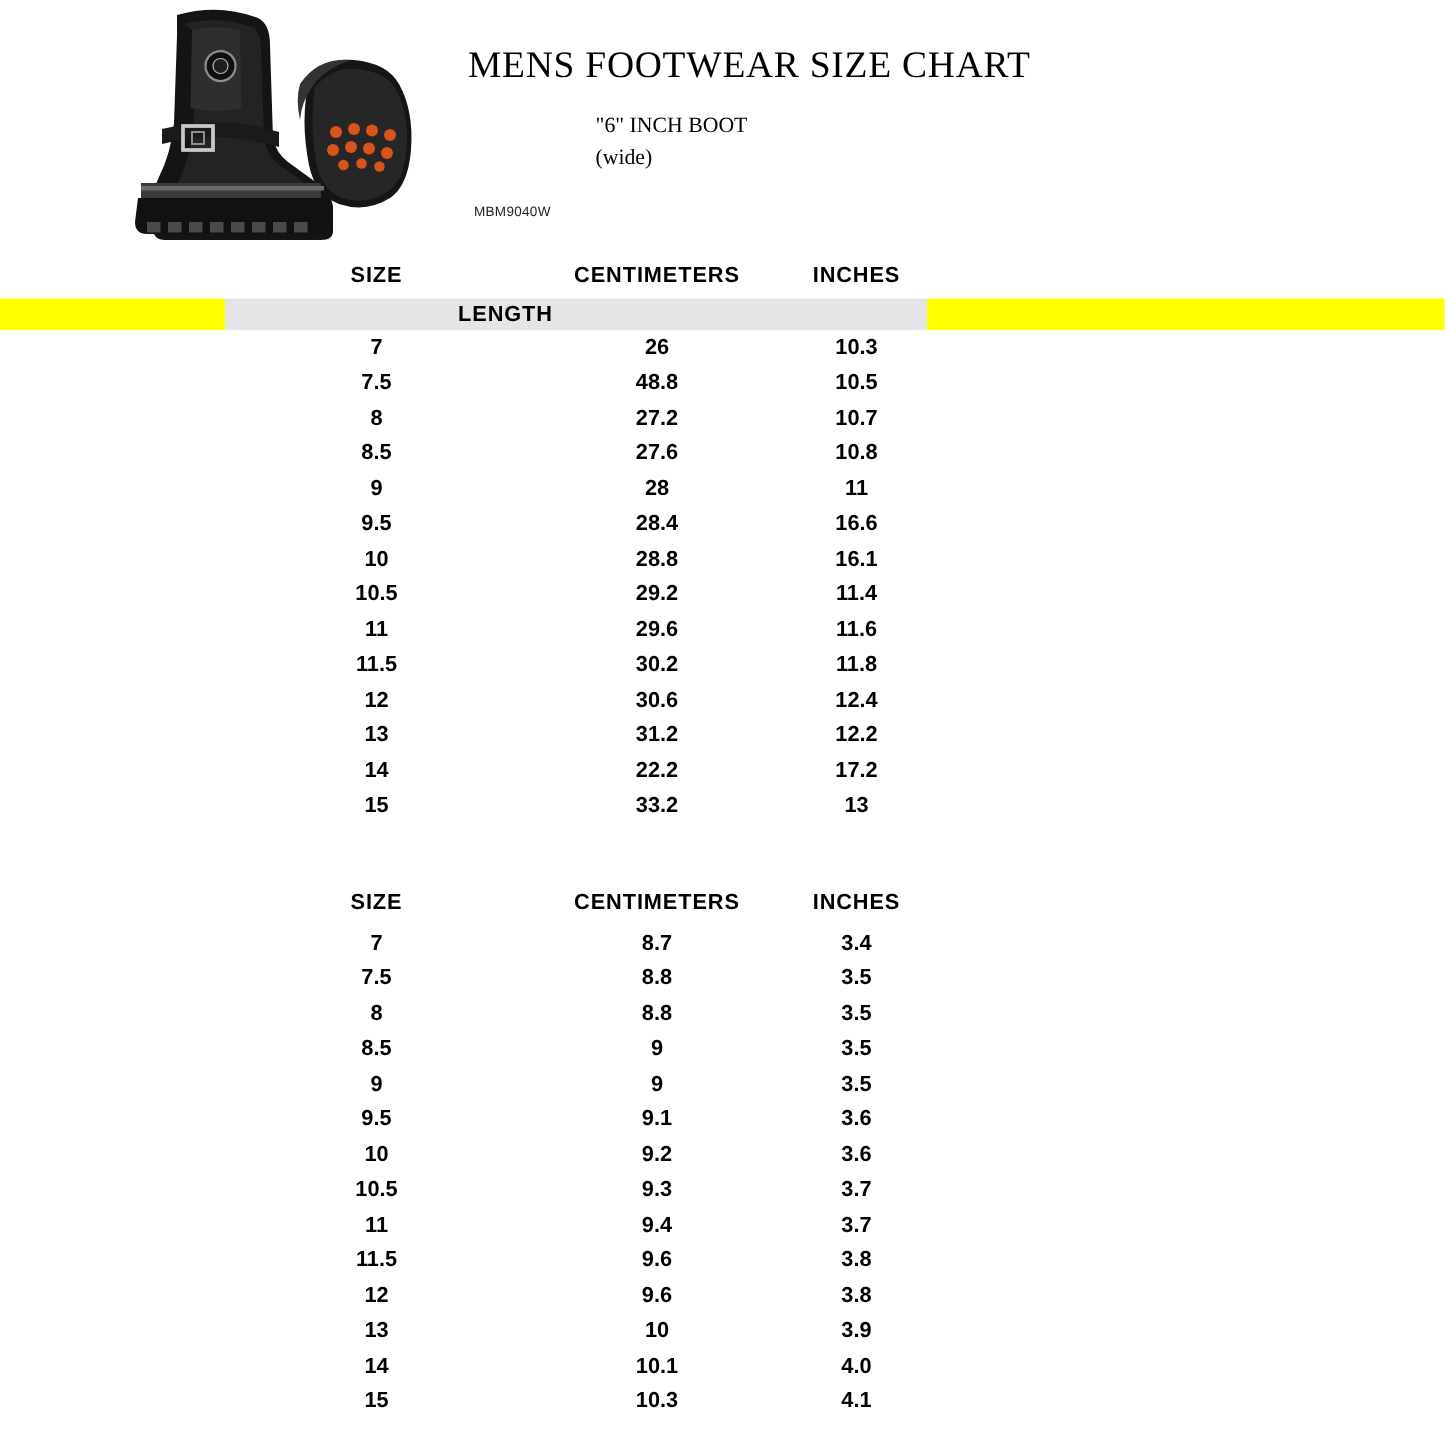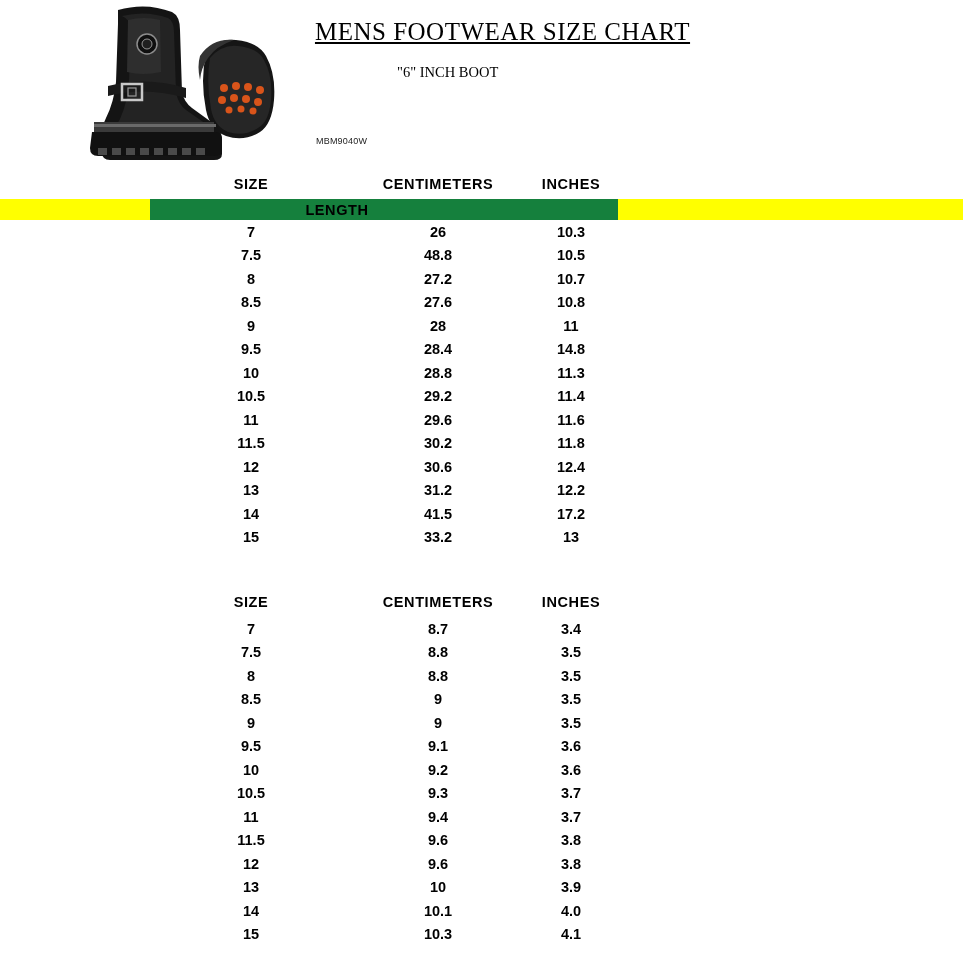"MENS FOOTWEAR SIZE CHART" .main-title { margin: 0 -> 12px; text-align: center -> left; text-decoration: underline -> none }
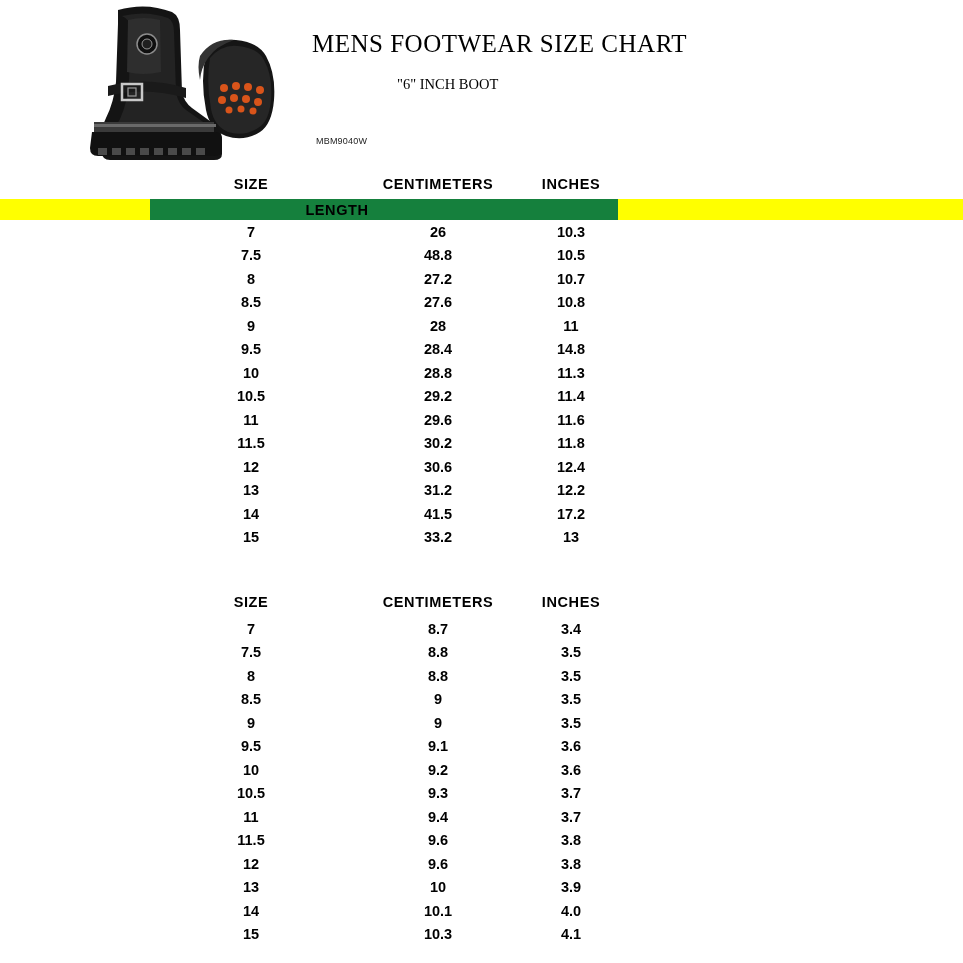"(wide)" div { html: none -> <div>(wide)</div> }
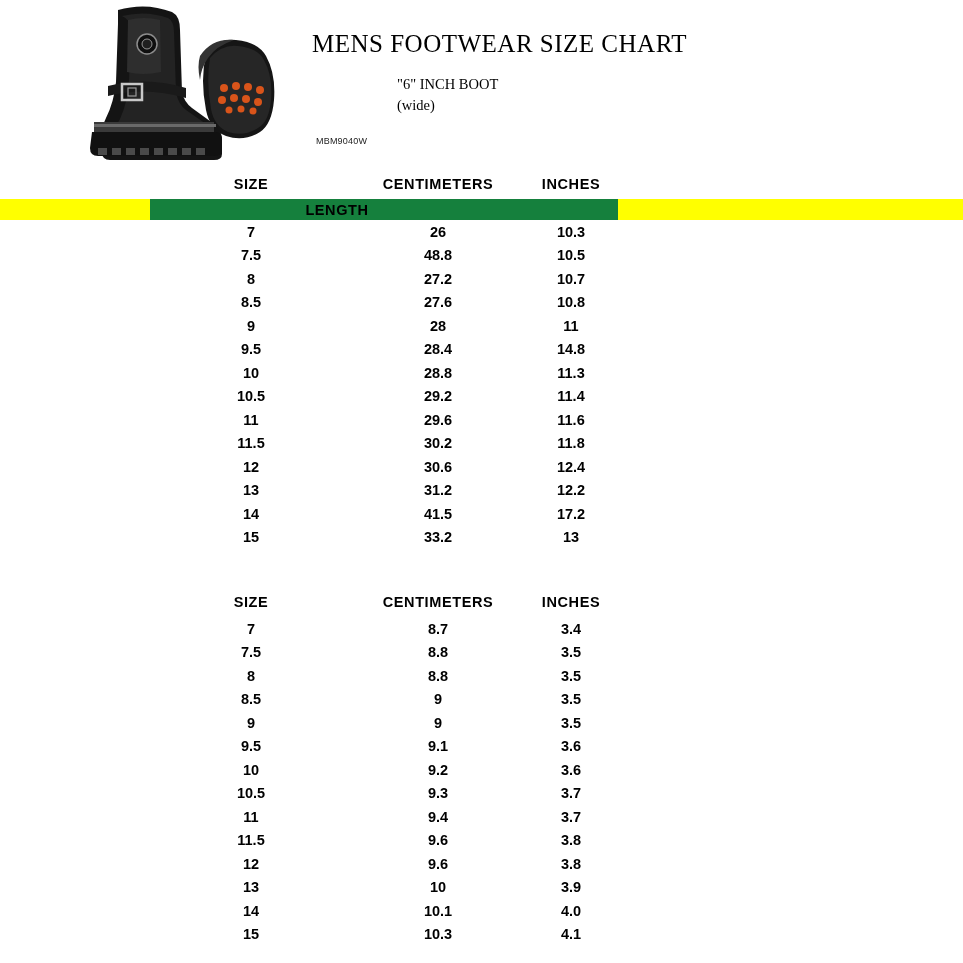"LENGTH" .band-row td { background: #15803d -> #e5e5e5 }
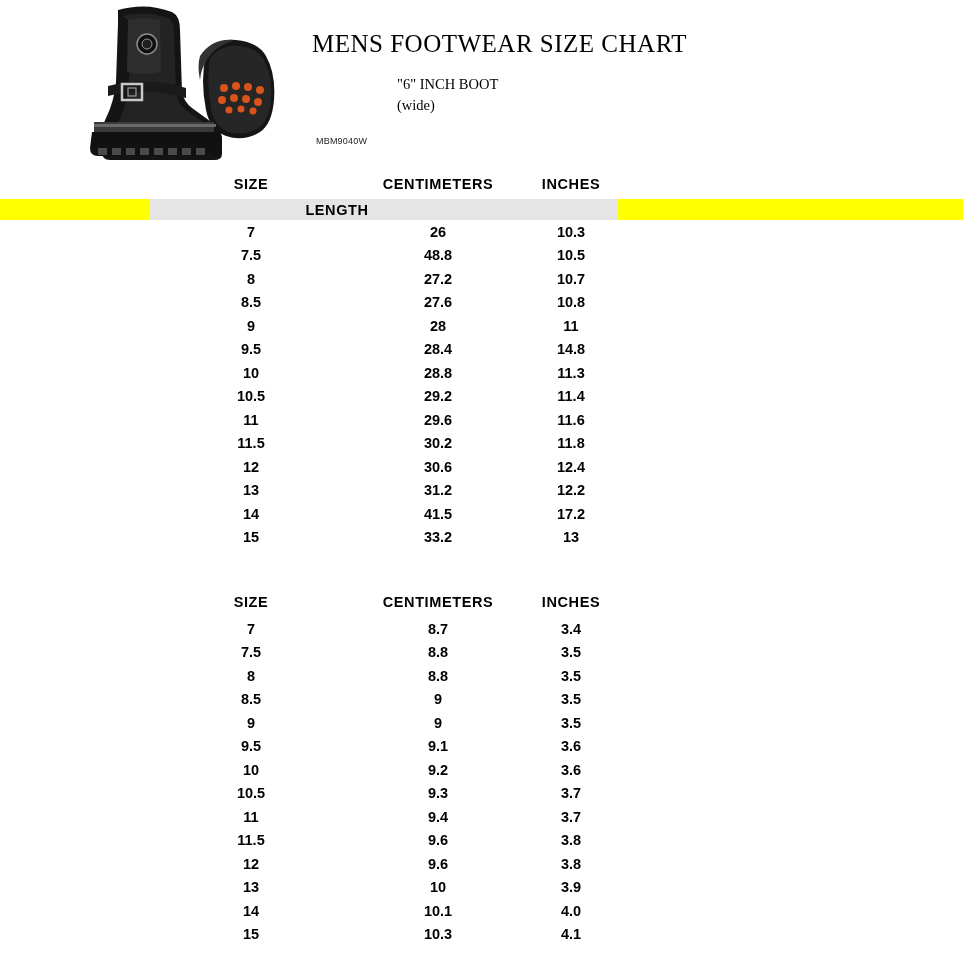"14.8" td { text: 14.8 -> 16.6 }
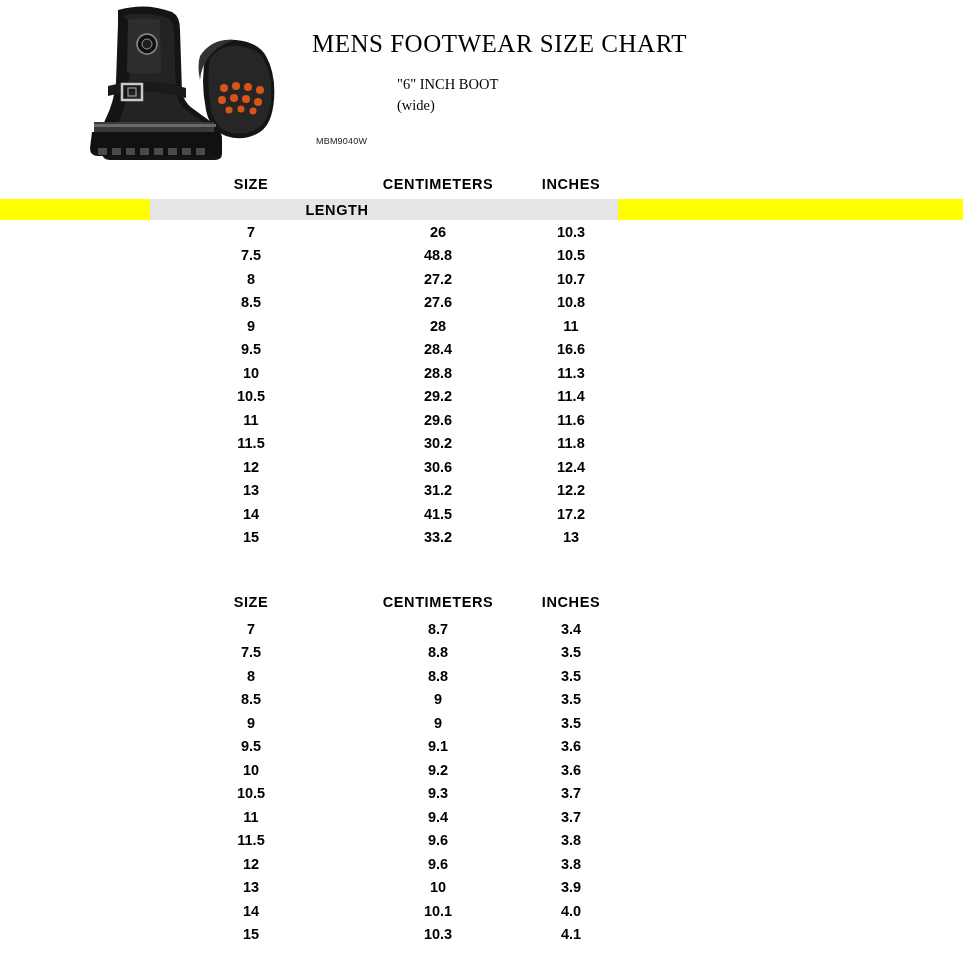"11.3" td { text: 11.3 -> 16.1 }
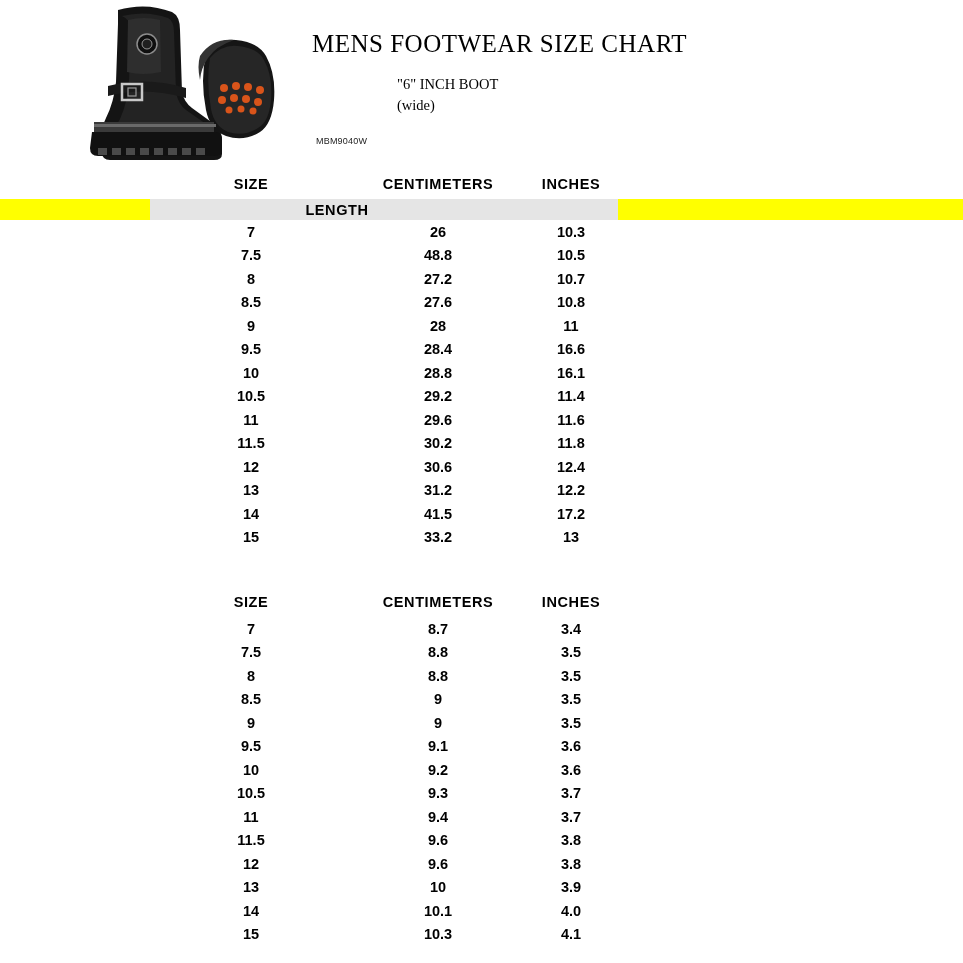"41.5" td { text: 41.5 -> 22.2 }
